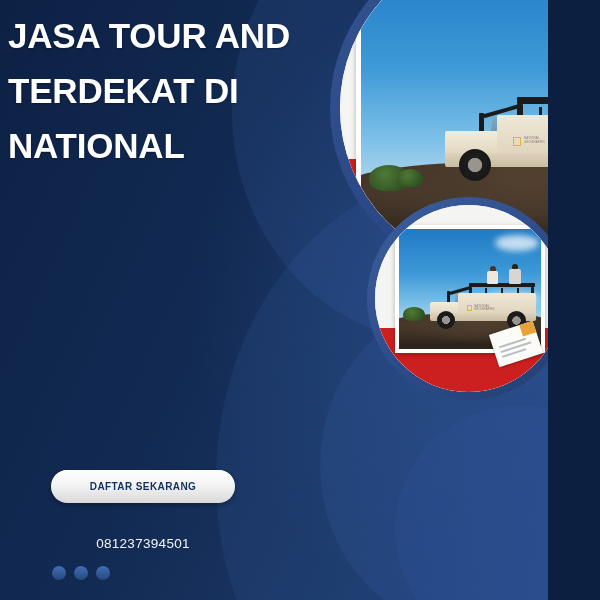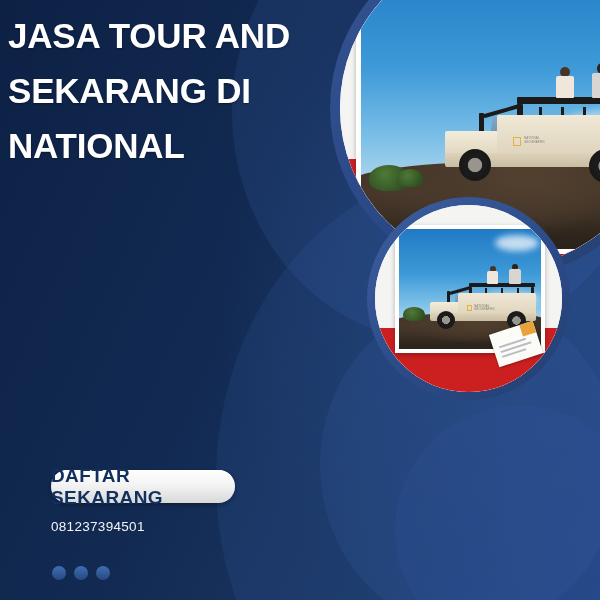"JASA TOUR AND" #banner { width: 600px -> 548px }
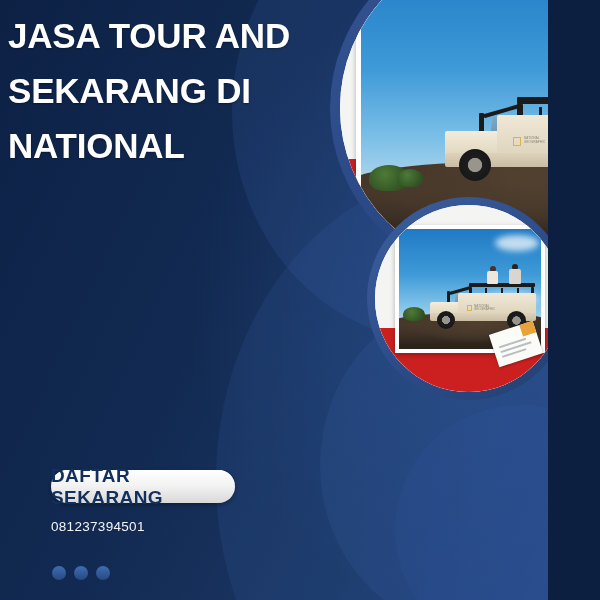"SEKARANG DI" div { text: SEKARANG -> TERDEKAT }
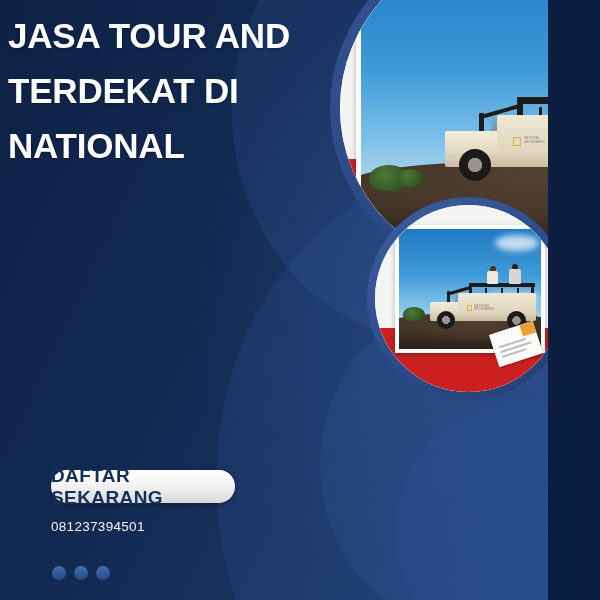"DAFTAR SEKARANG" #cta-button { font-size: 19px -> 10px }
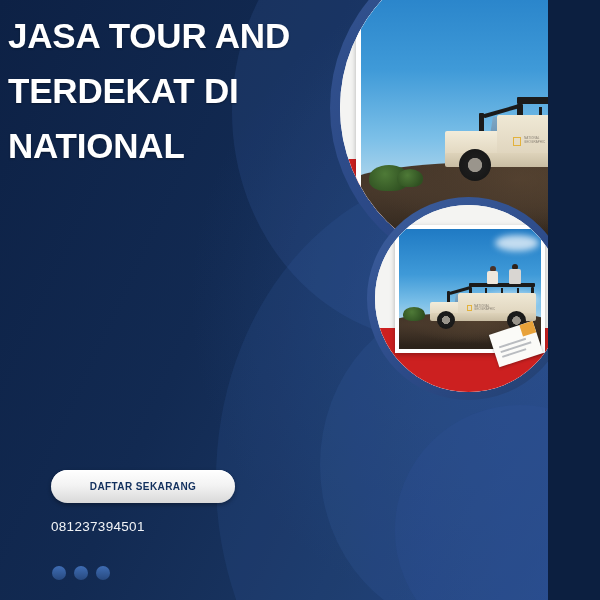"081237394501" #phone-number { text-align: left -> center; top: 519px -> 536px }
